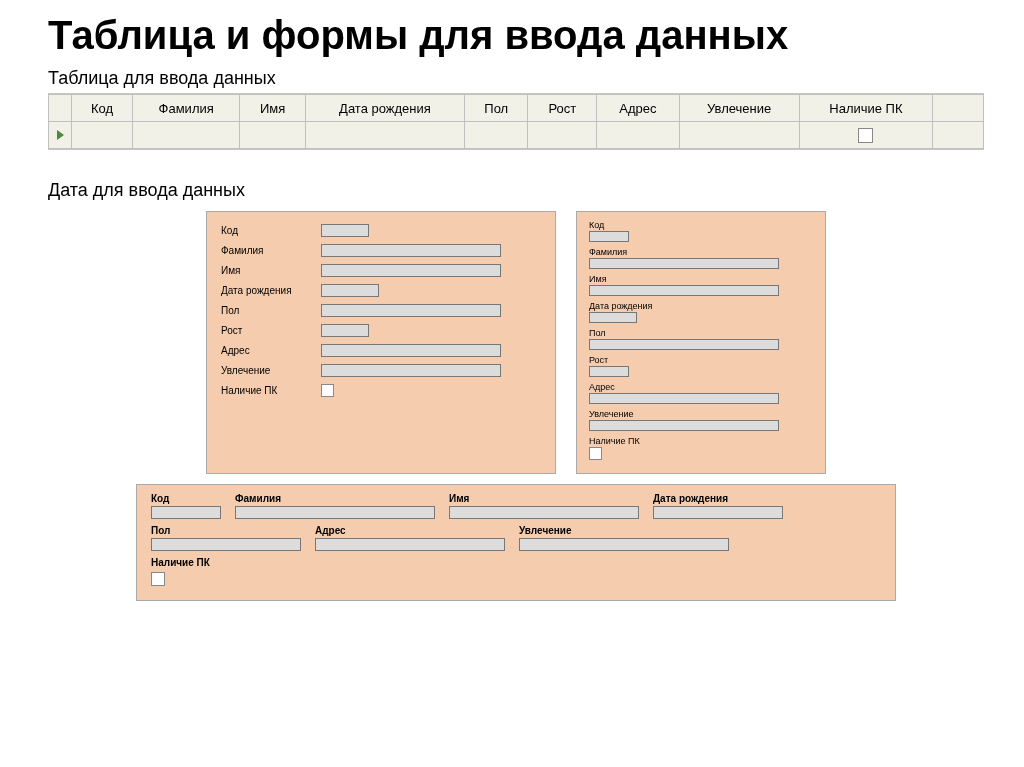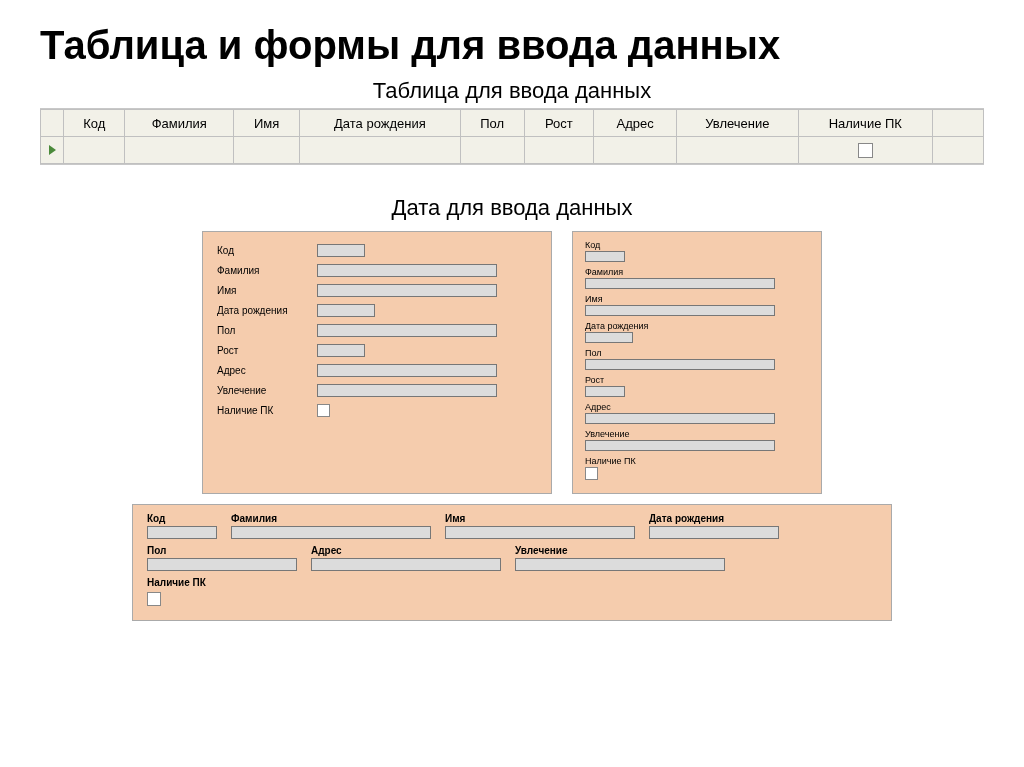"Таблица и формы для ввода" .slide { margin-left: none -> 8px; padding: 22px 40px -> 12px 40px }
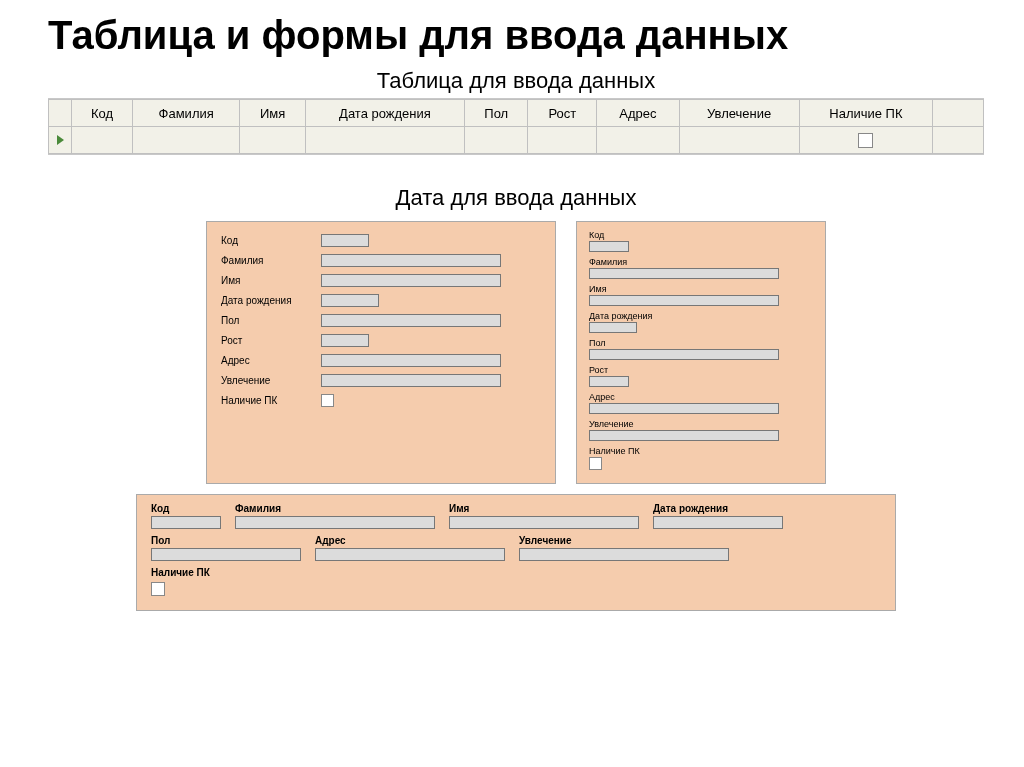"Таблица для ввода данных" .subtitle { font-size: 22px -> 18px; text-align: center -> left }
